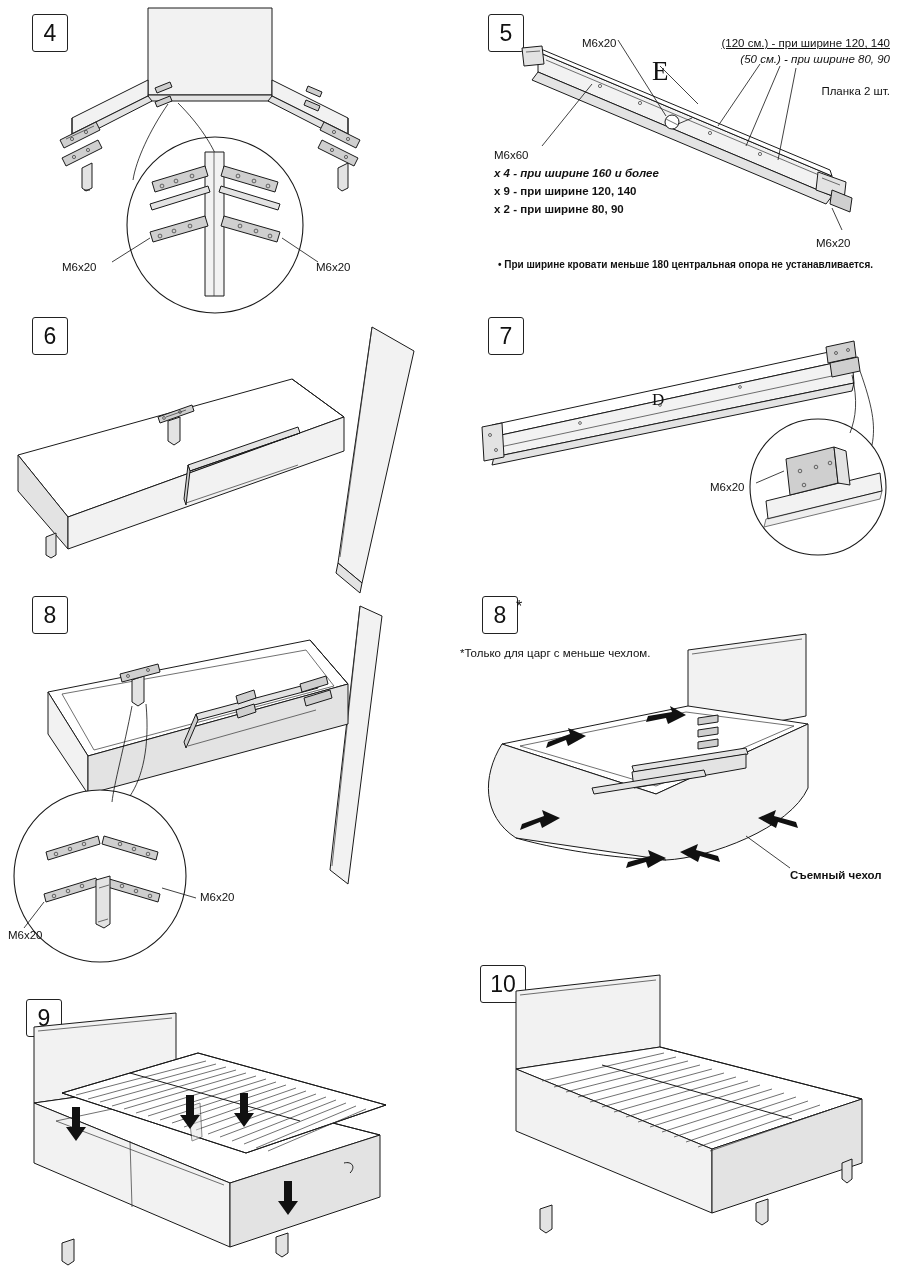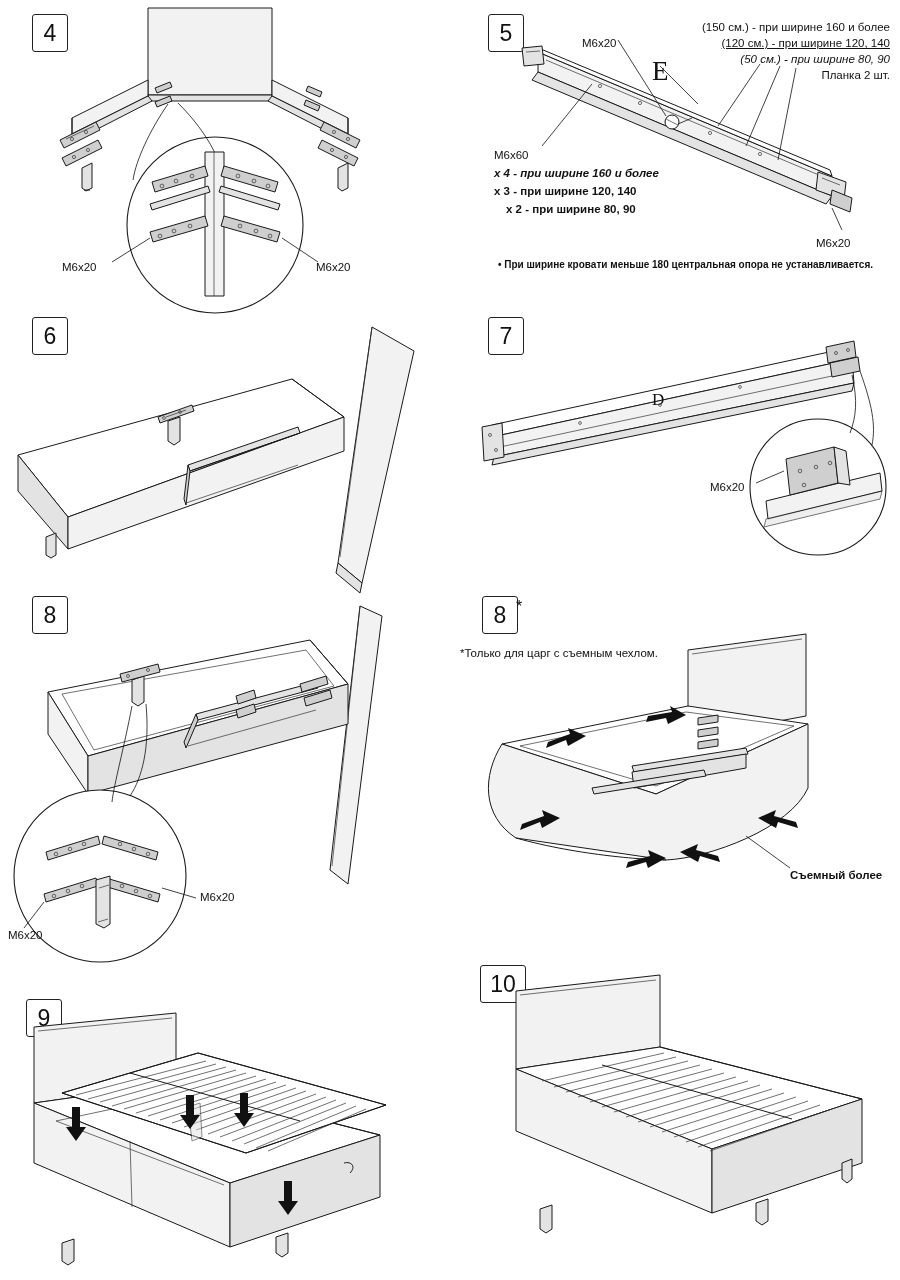"(150 см.) - при ширине" div.lbl { html: <div>(150 см.) - при ширине 160 и более</div> -> none }
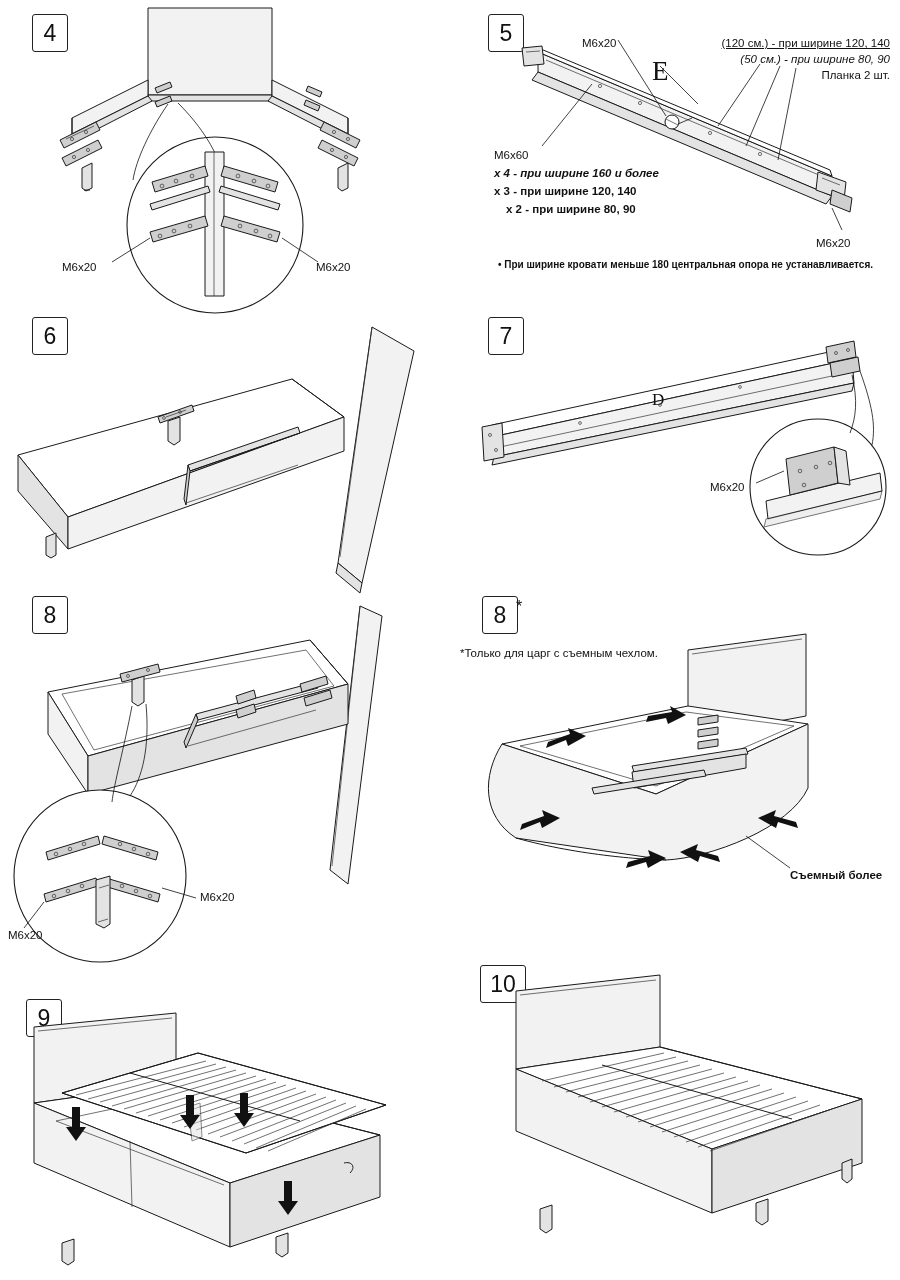"Планка 2 шт." div.lbl { top: 68px -> 84px }
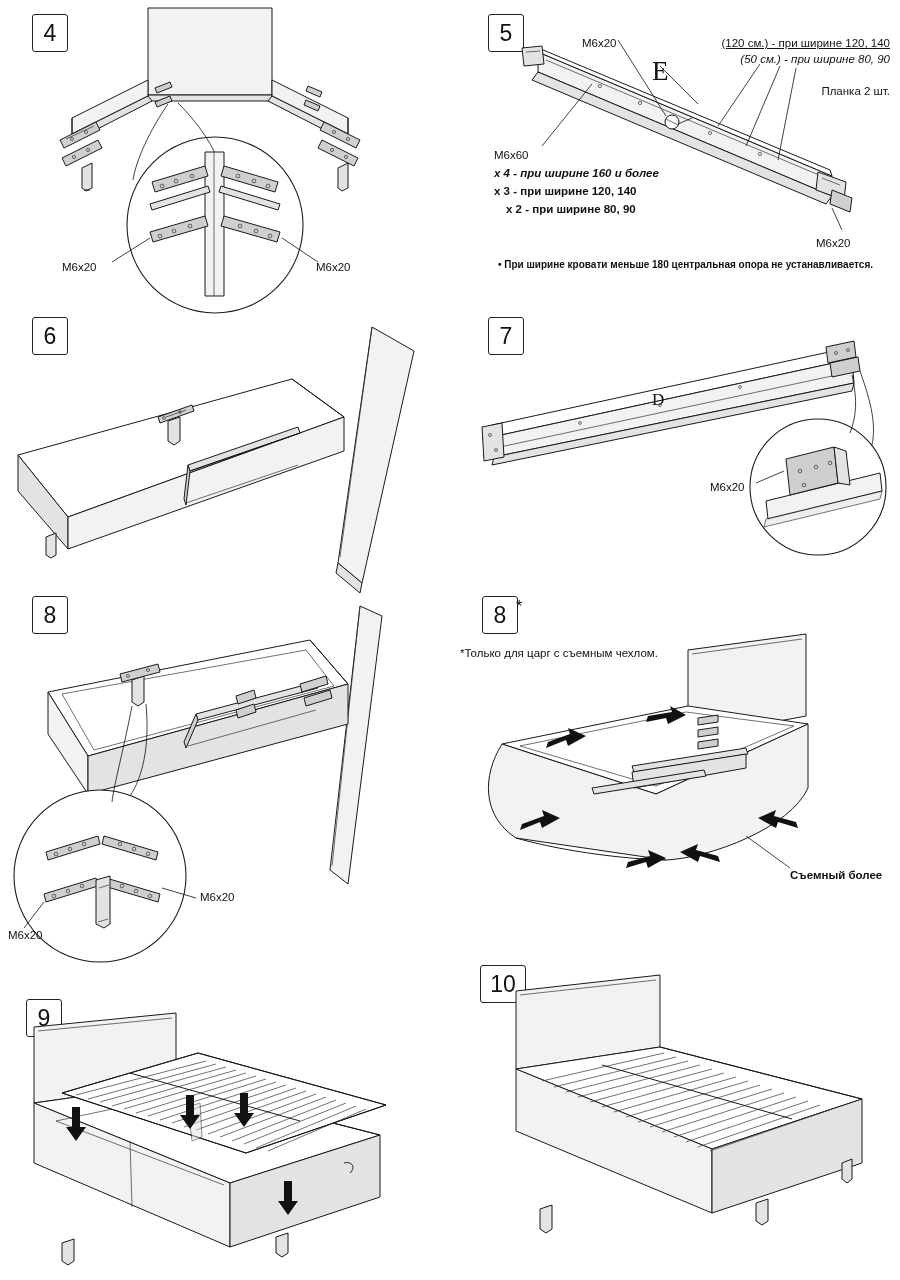"х 3 - при ширине" div.lbl { text: 3 -> 9 }
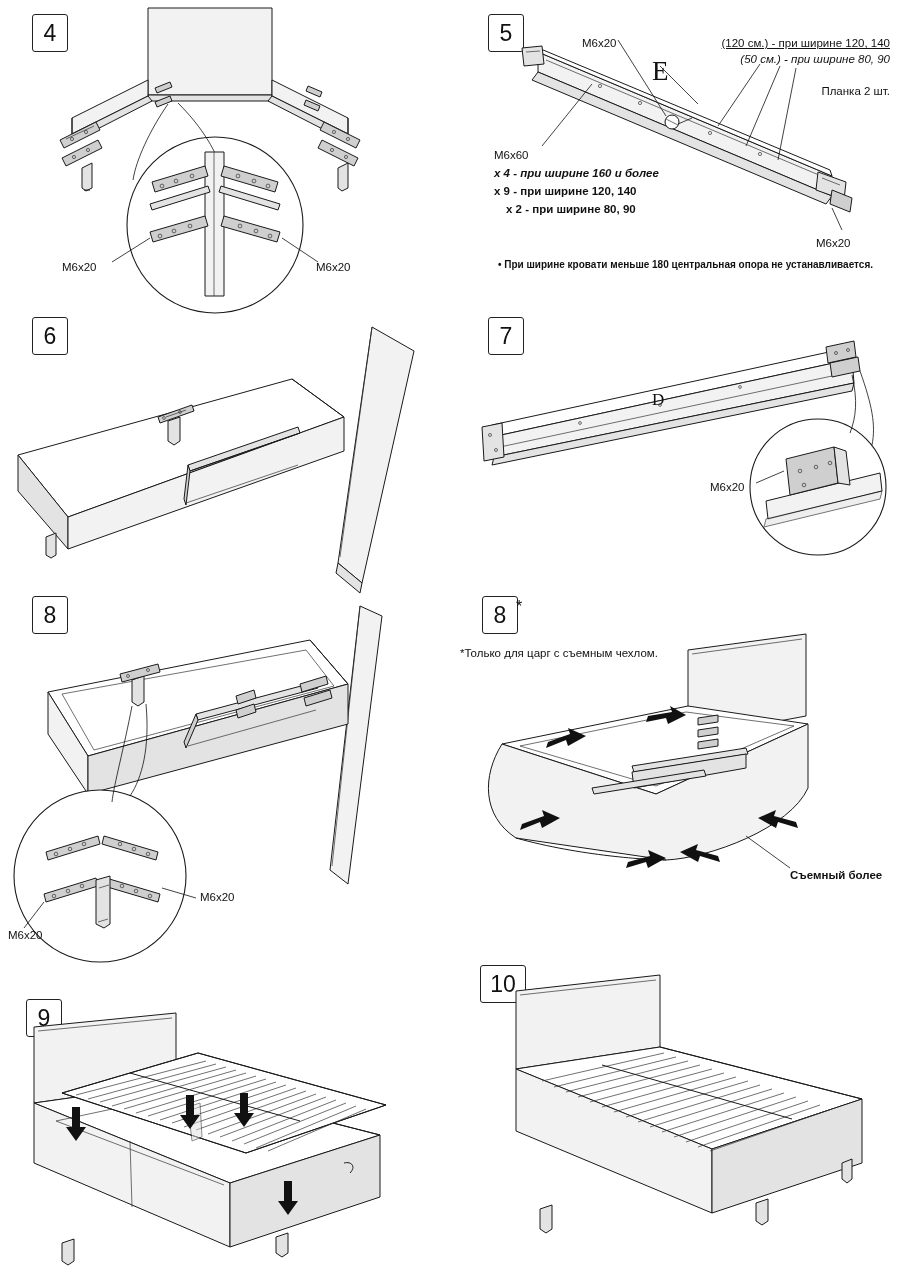"х 2 - при ширине" div.lbl { margin-left: 12px -> none }
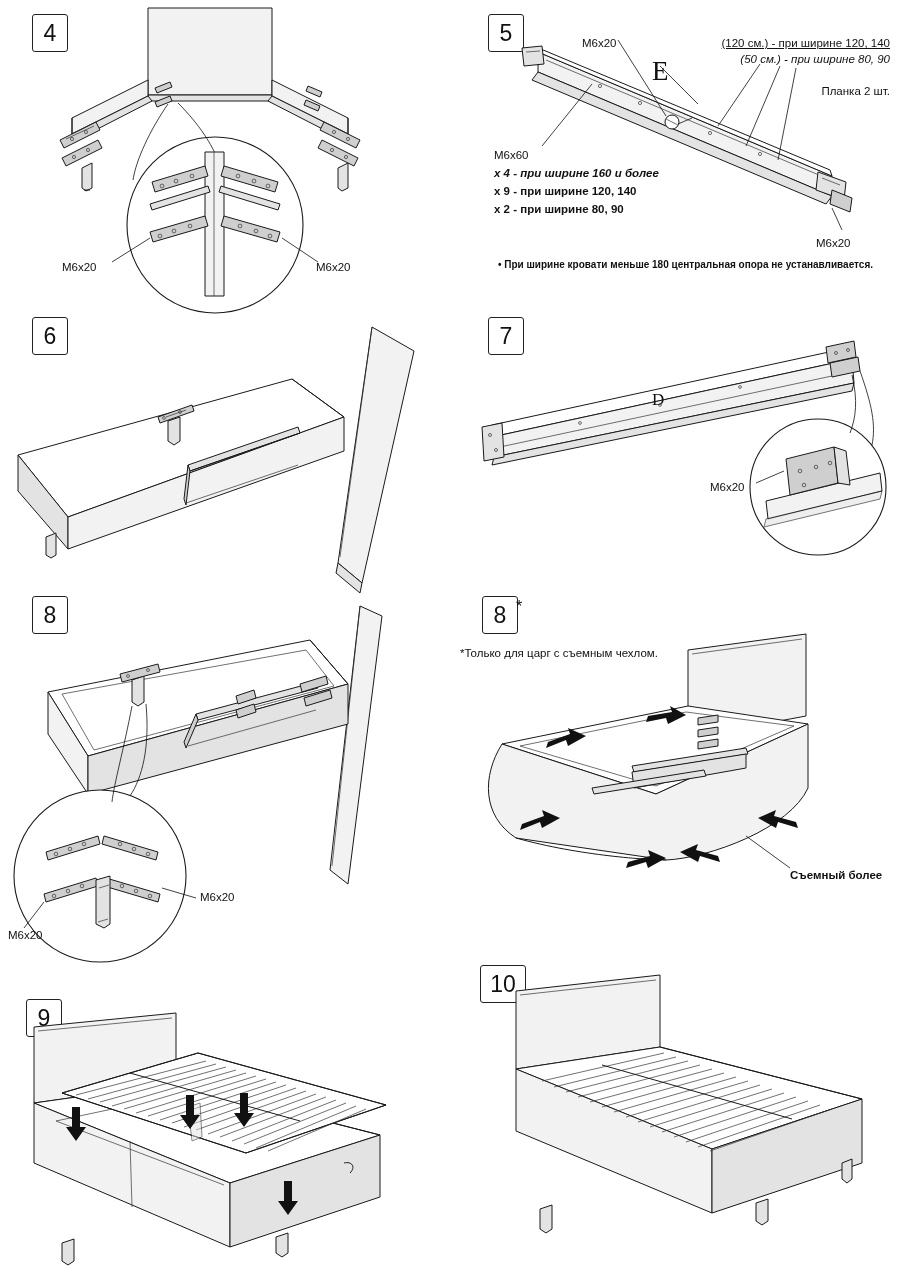"*Только для царг с съемным" div.lbl { text: съемным -> меньше }
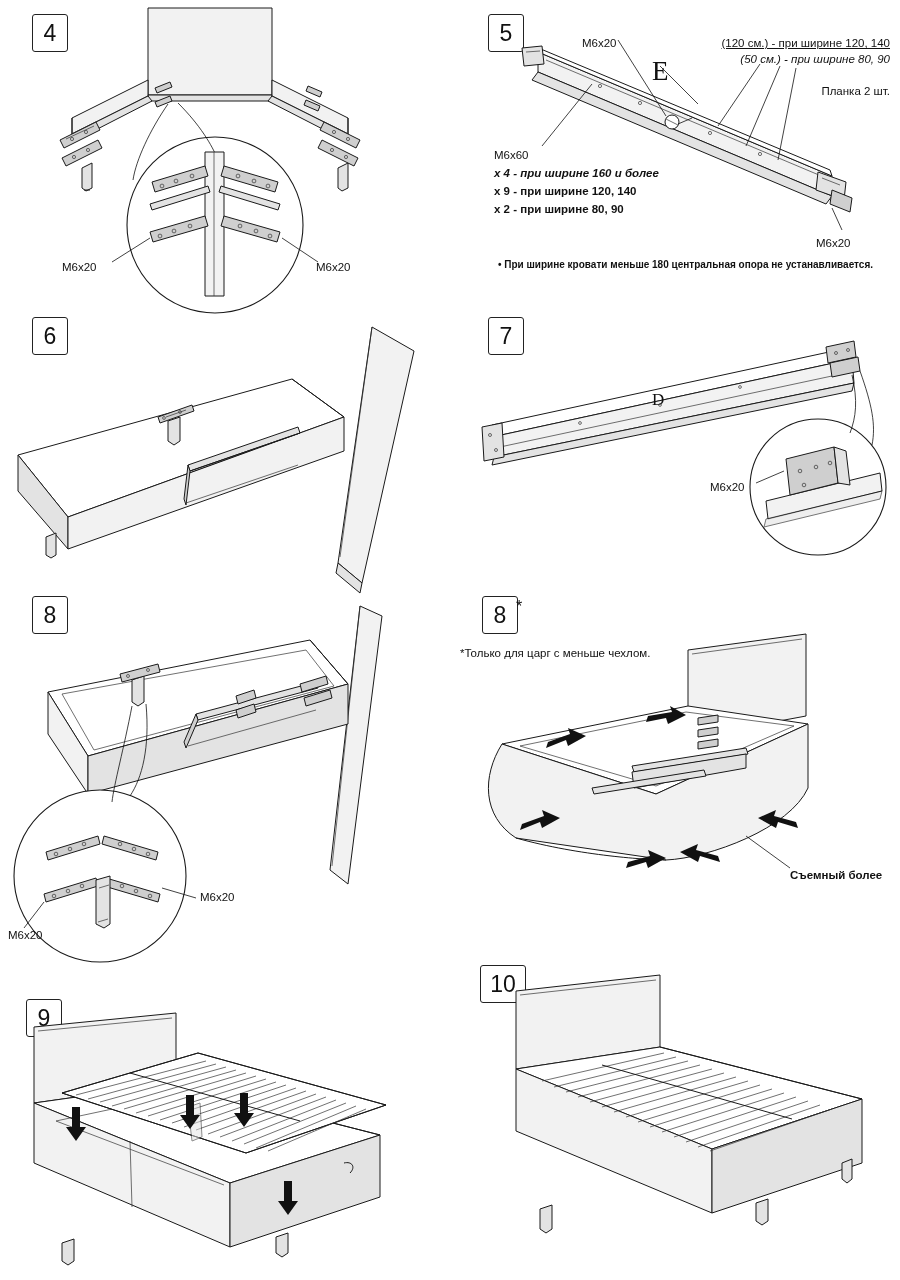"Съемный более" div.lbl { text: более -> чехол }
